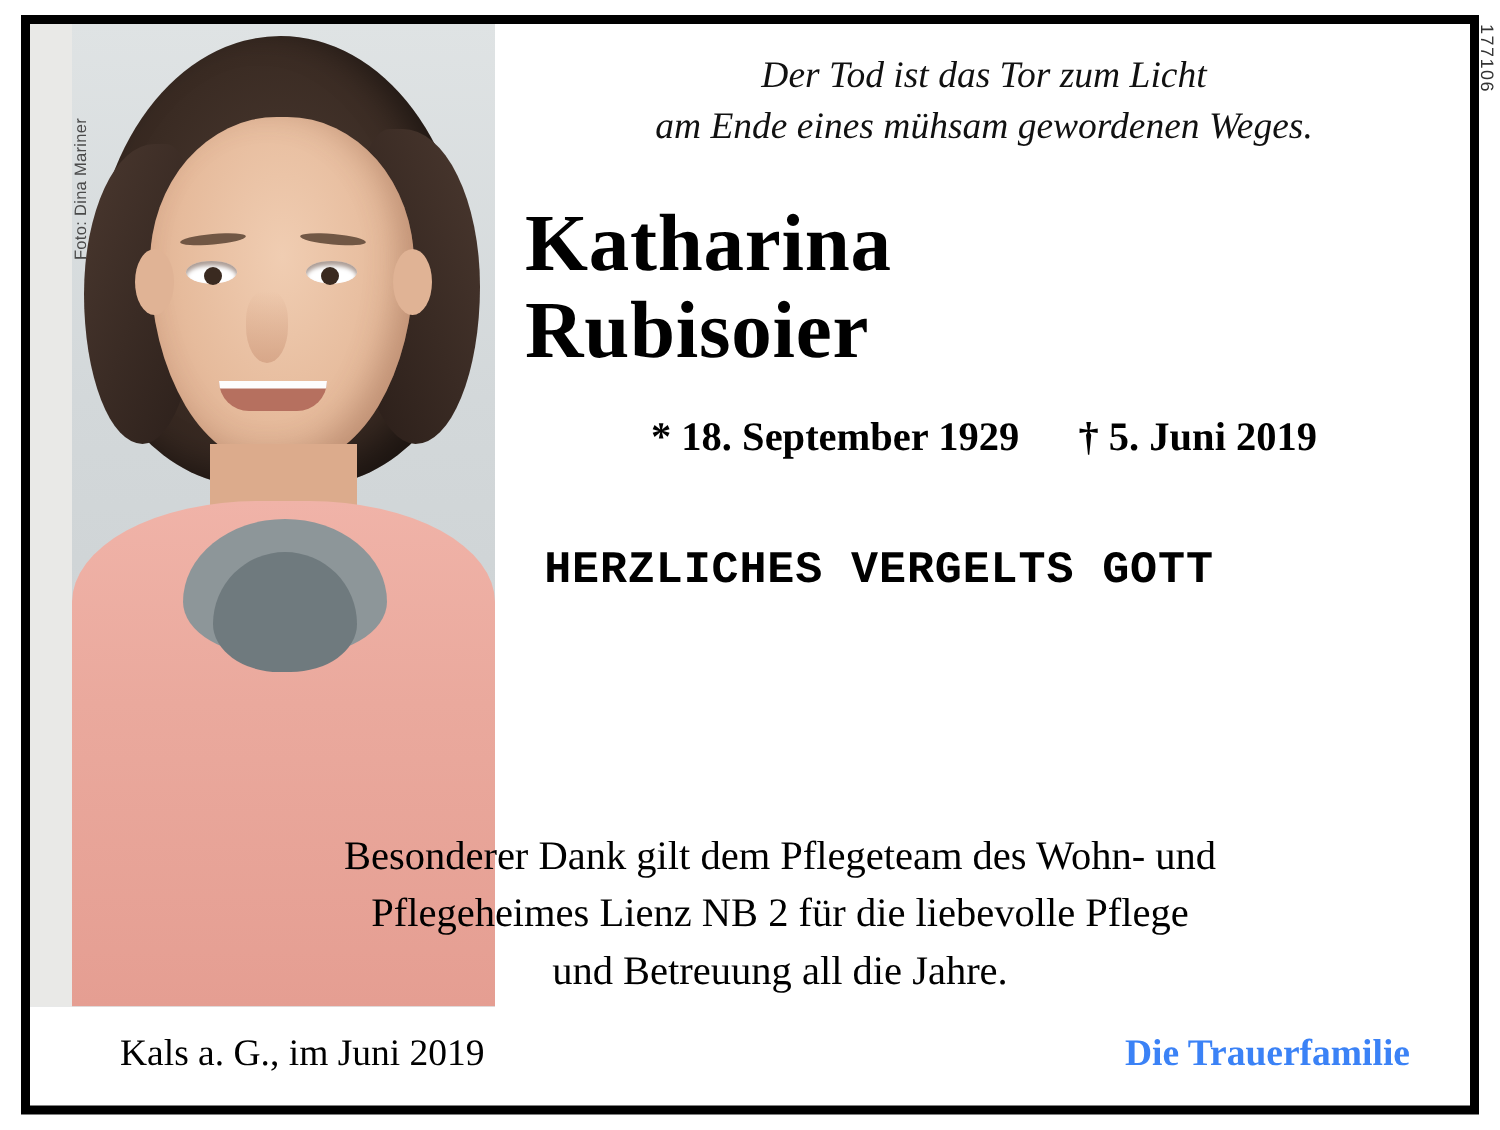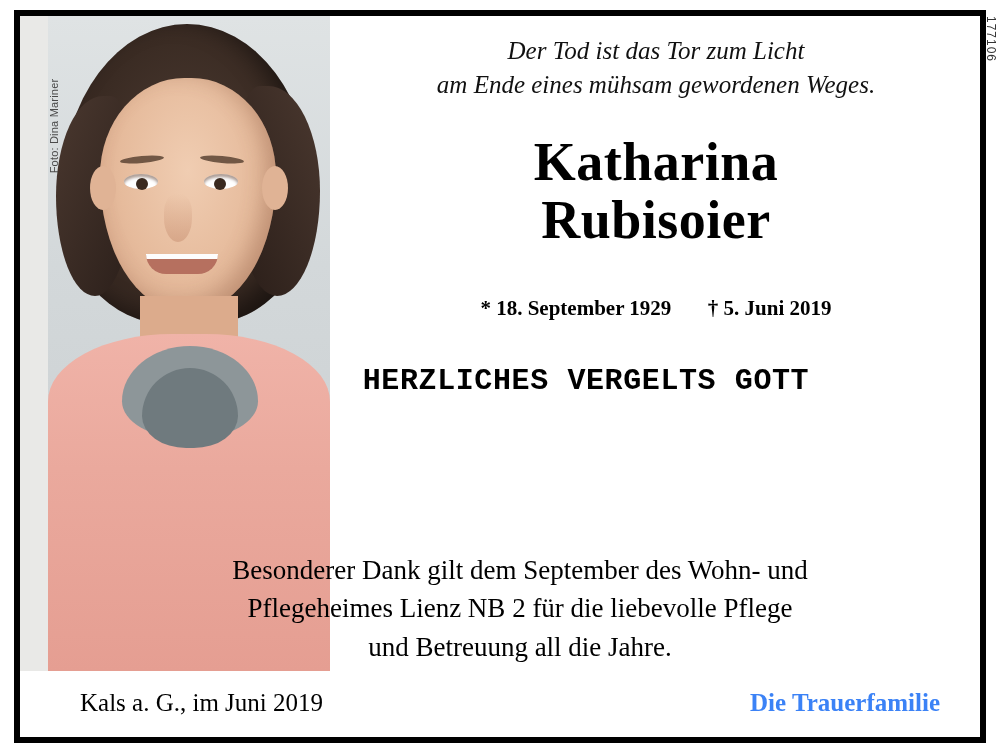"Katharina" .name { text-align: center -> left }
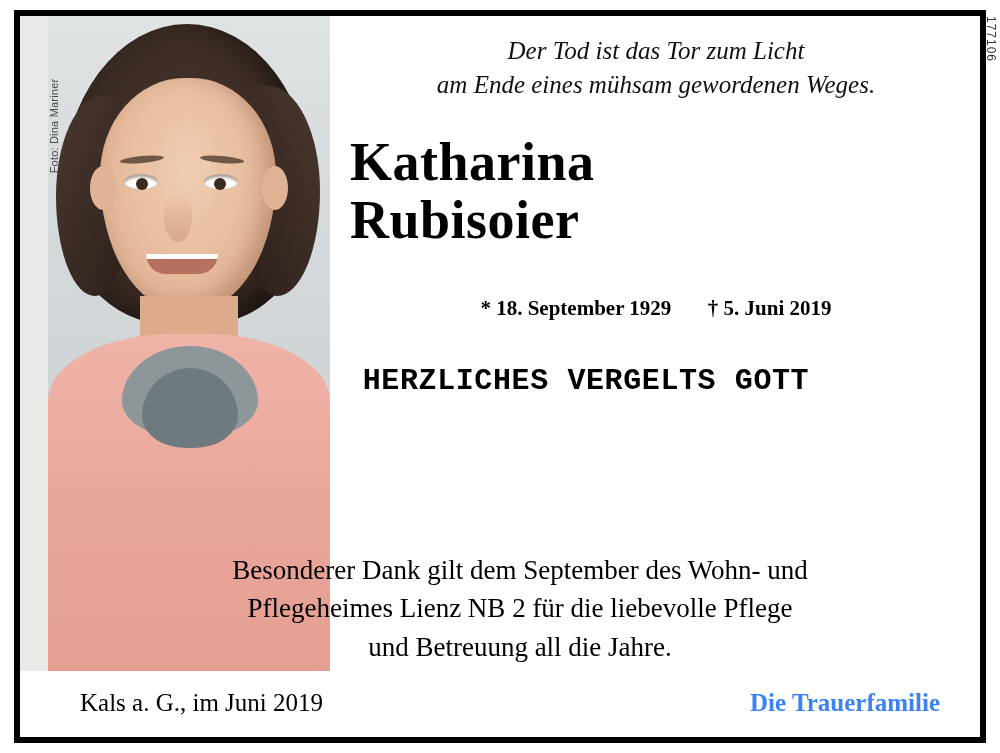"* 18. September 1929 †" .dates { font-size: 21px -> 27px; margin-top: 20px -> none }
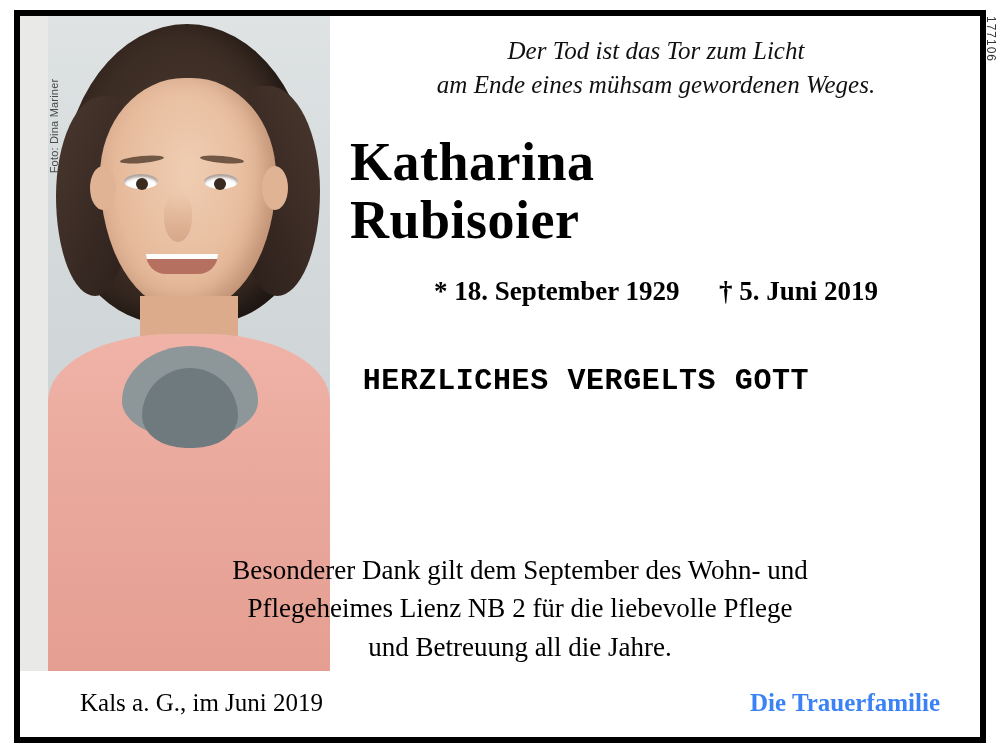"Besonderer Dank gilt dem September" div { text: September -> Pflegeteam }
